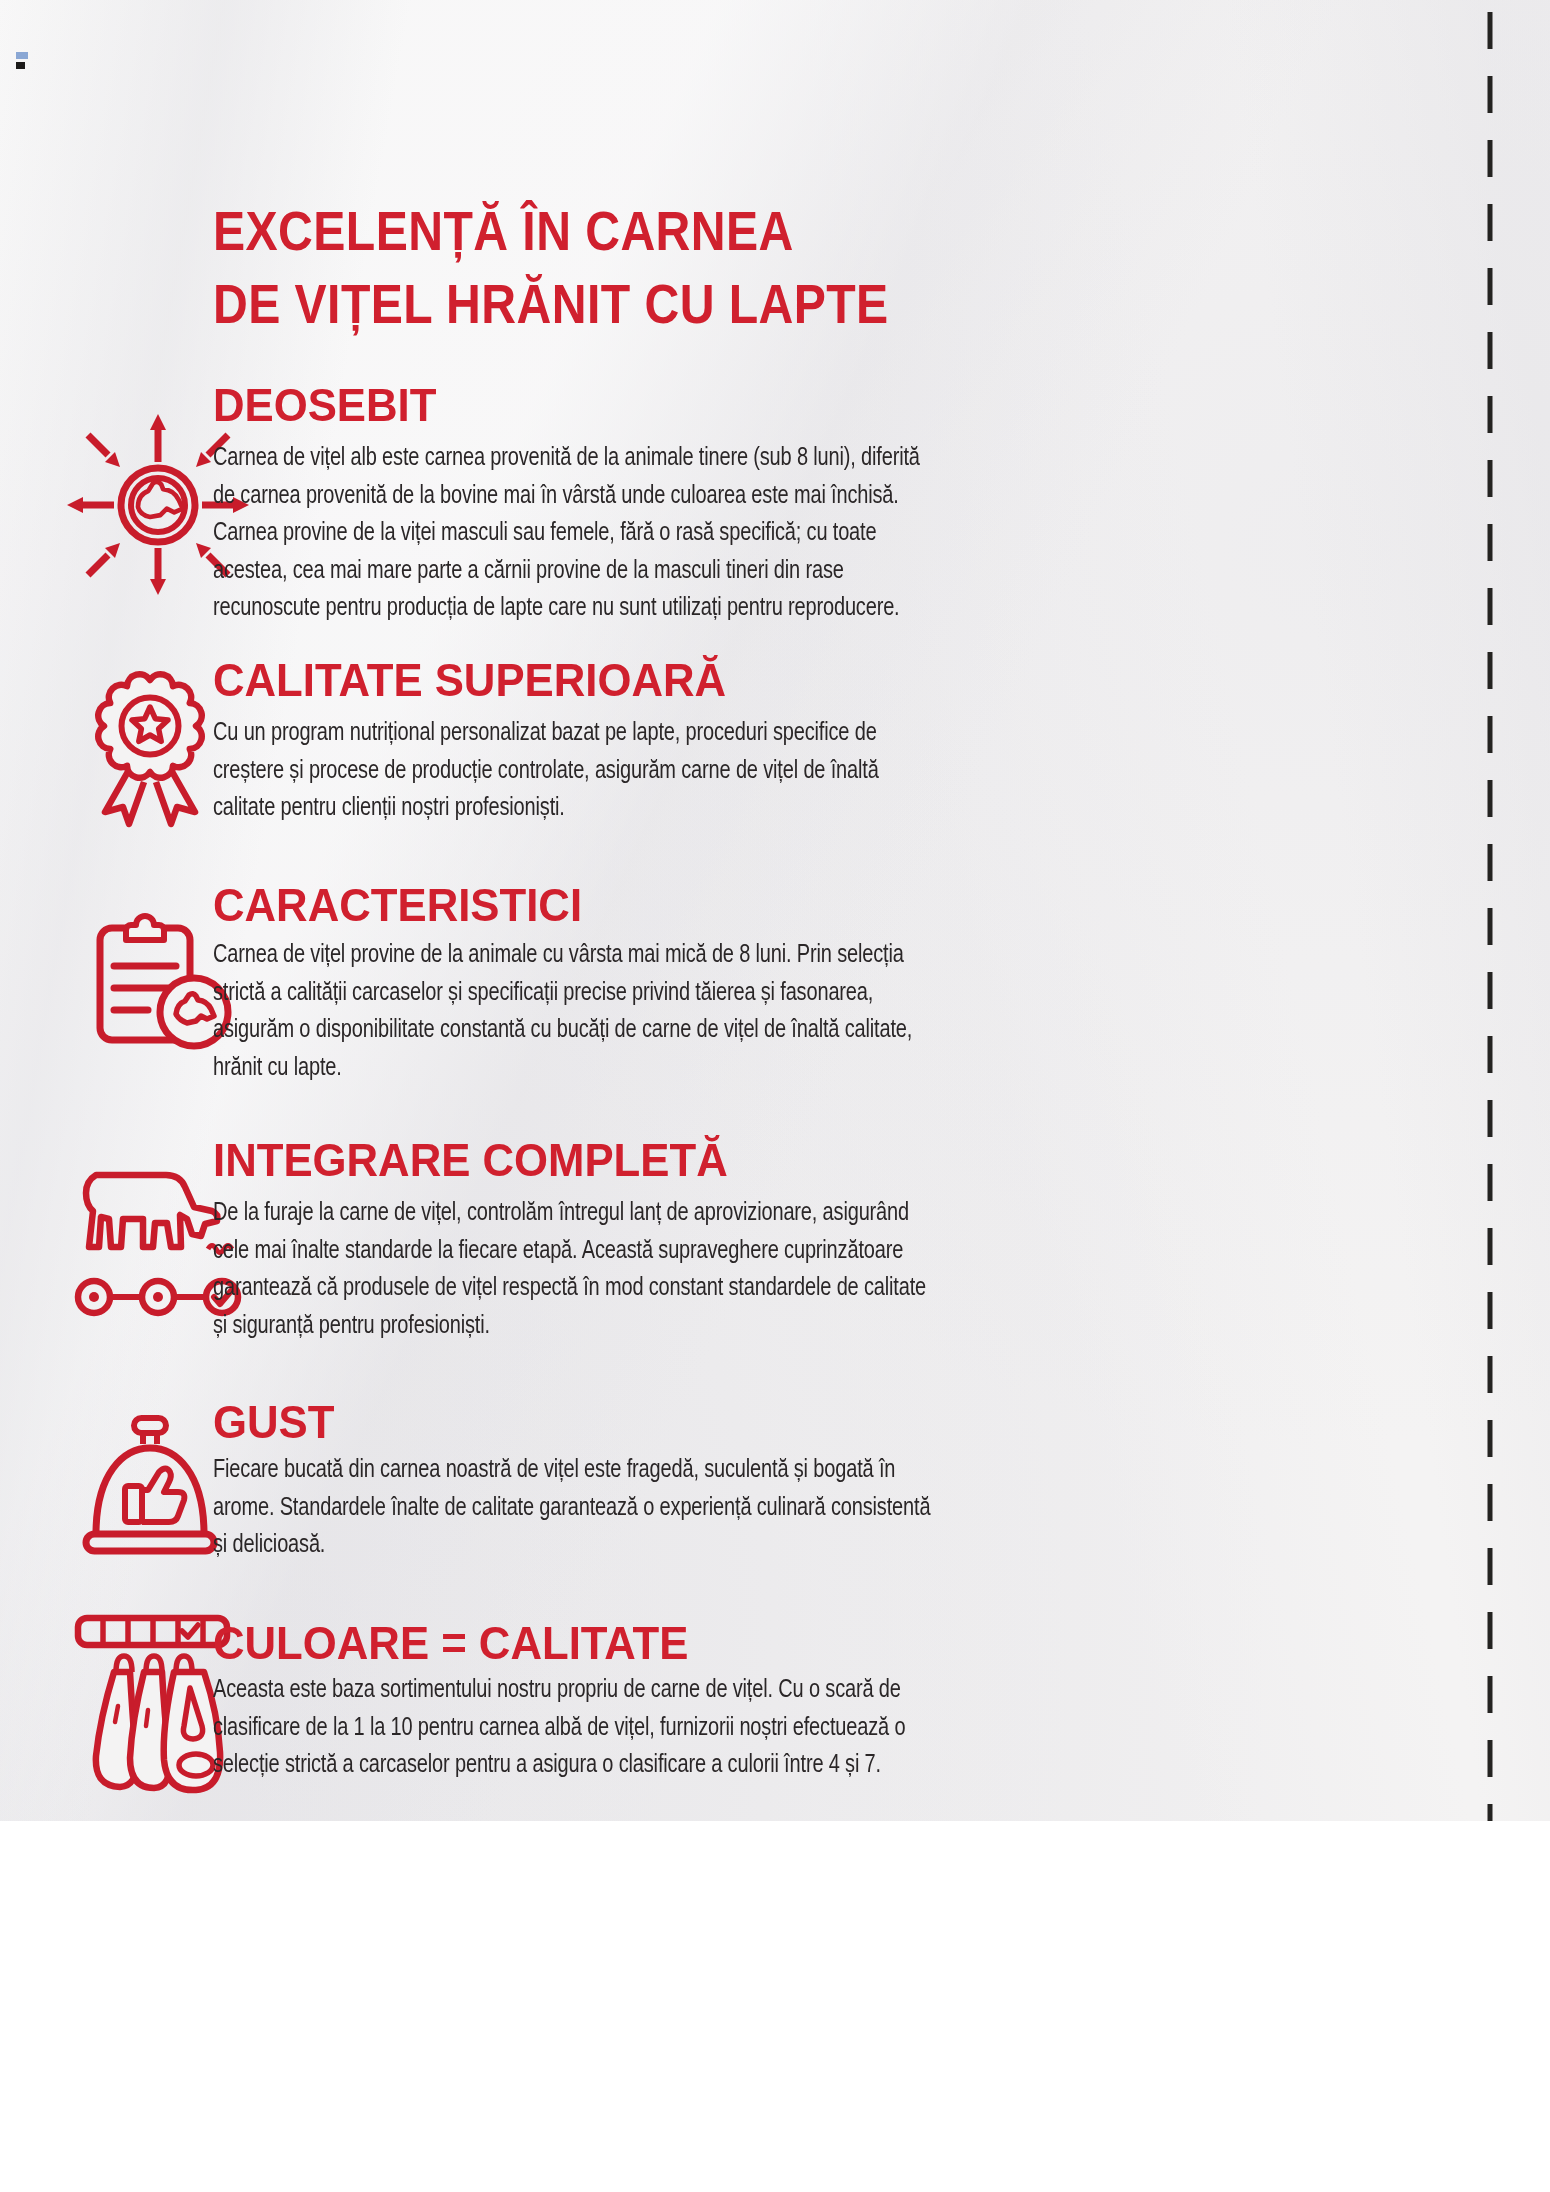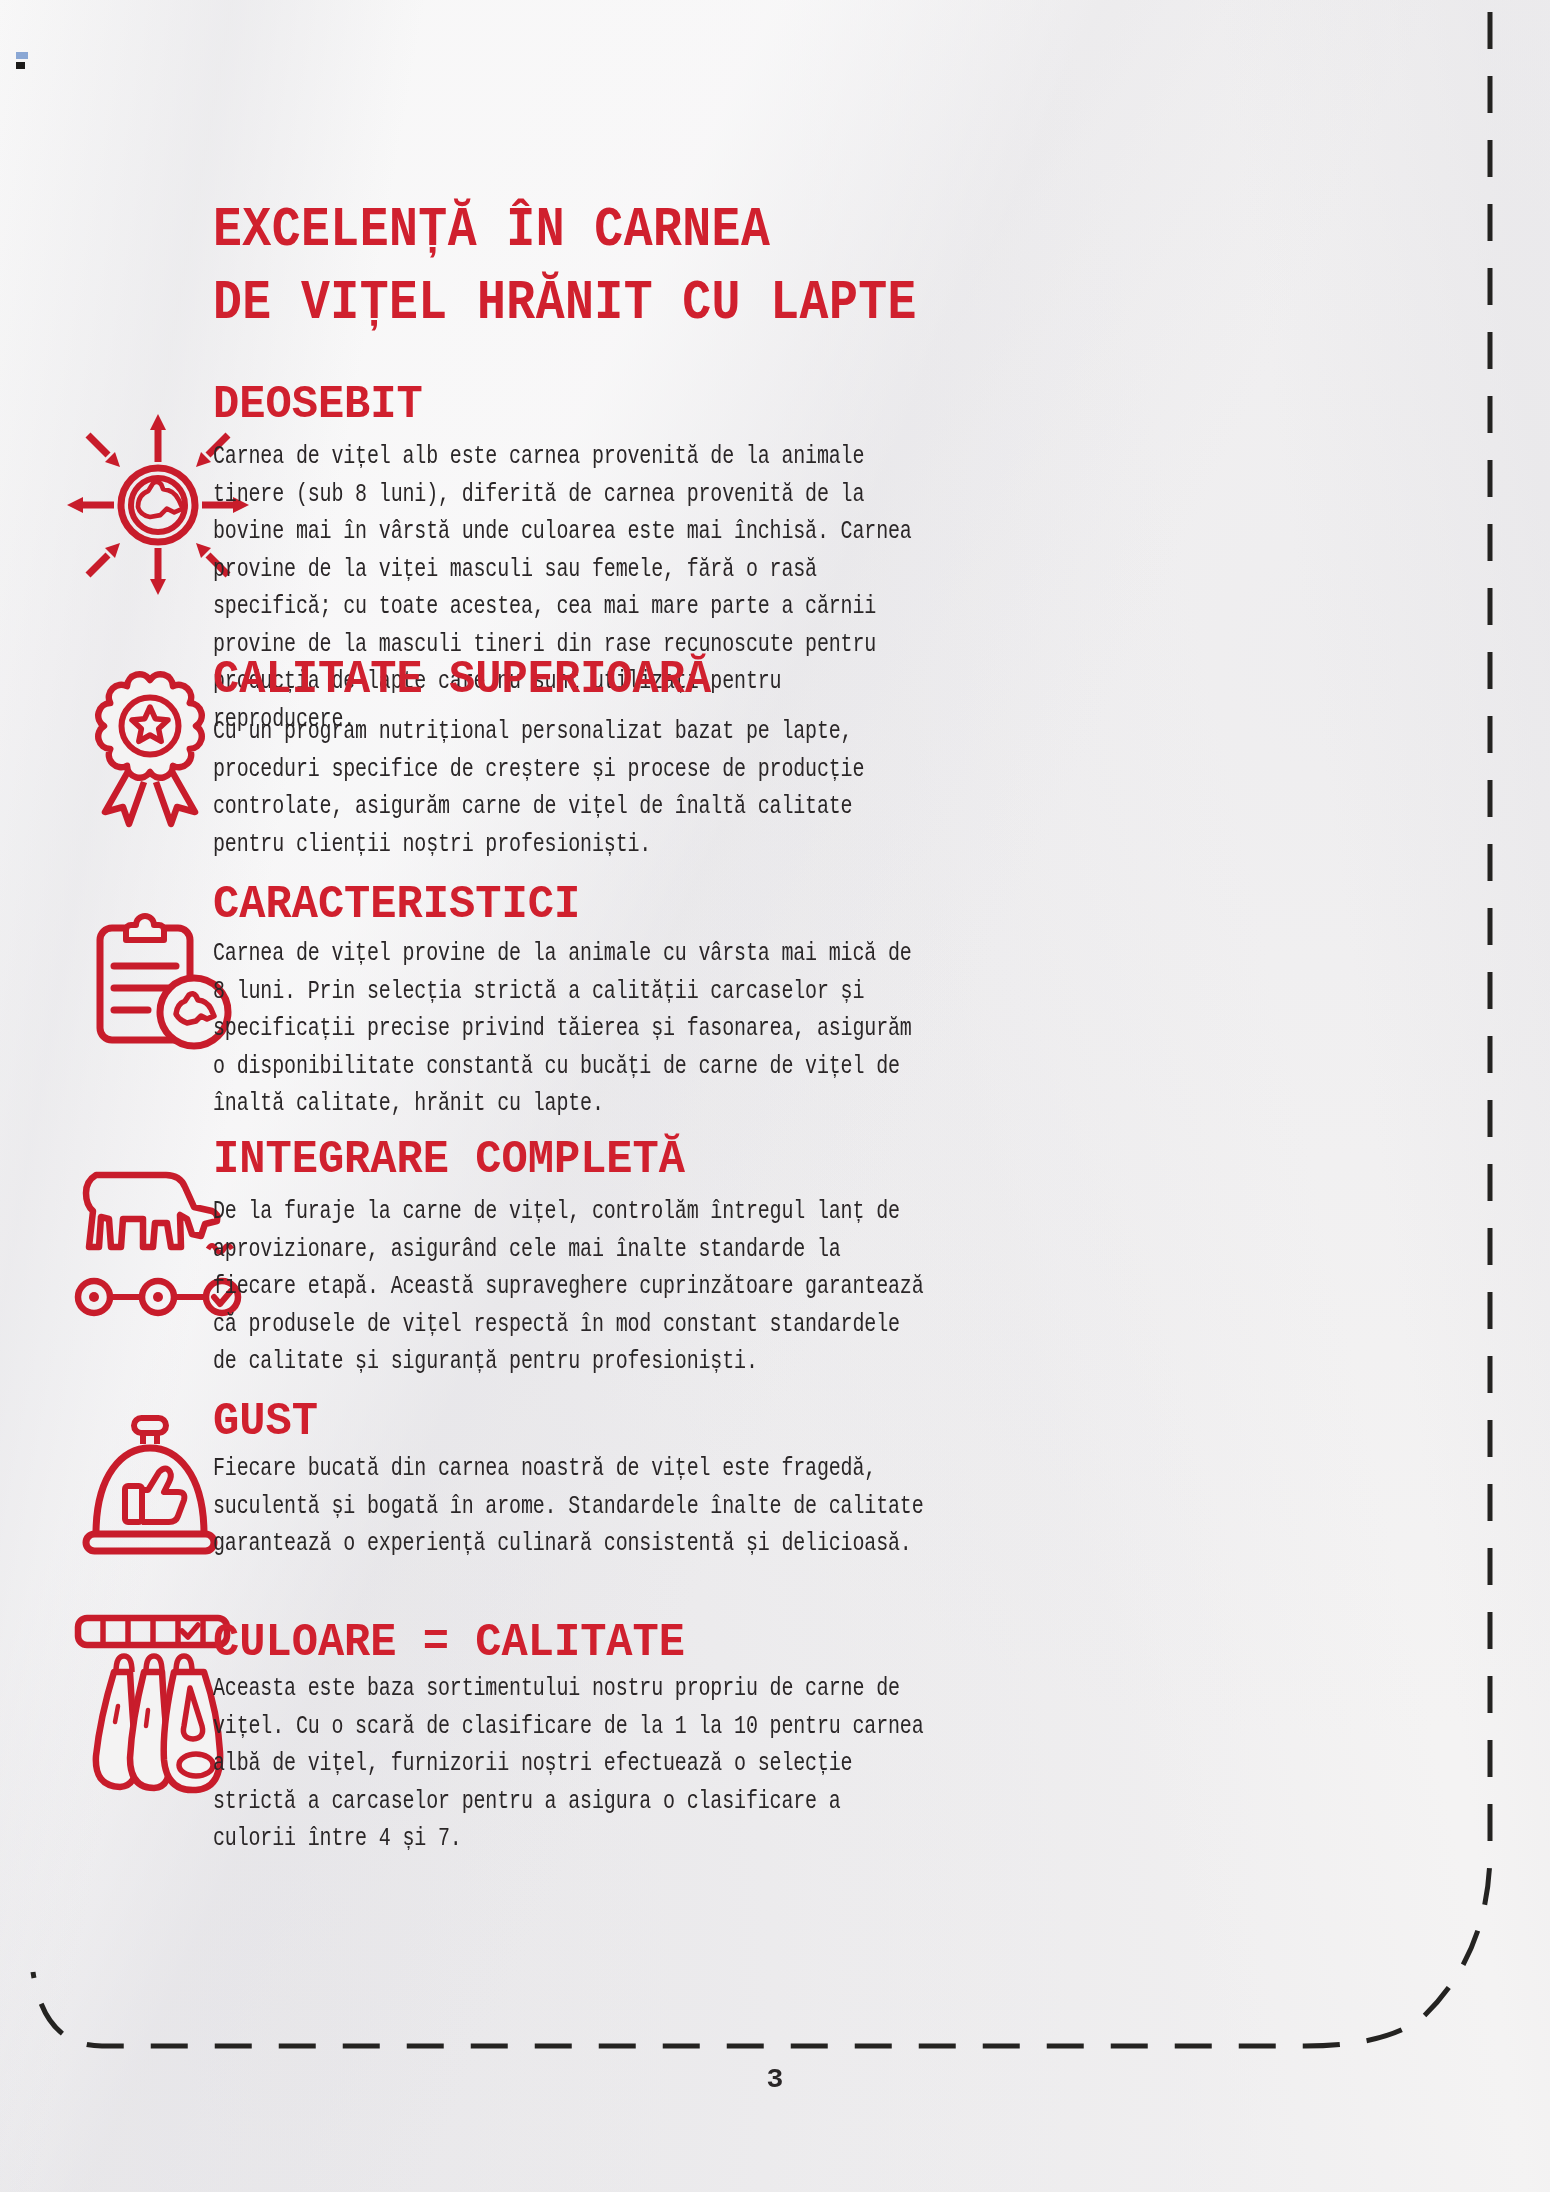"EXCELENȚĂ ÎN CARNEA" .page { font-family: Liberation Mono, monospace -> Liberation Sans, sans-serif; height: 2192px -> 1821px }
